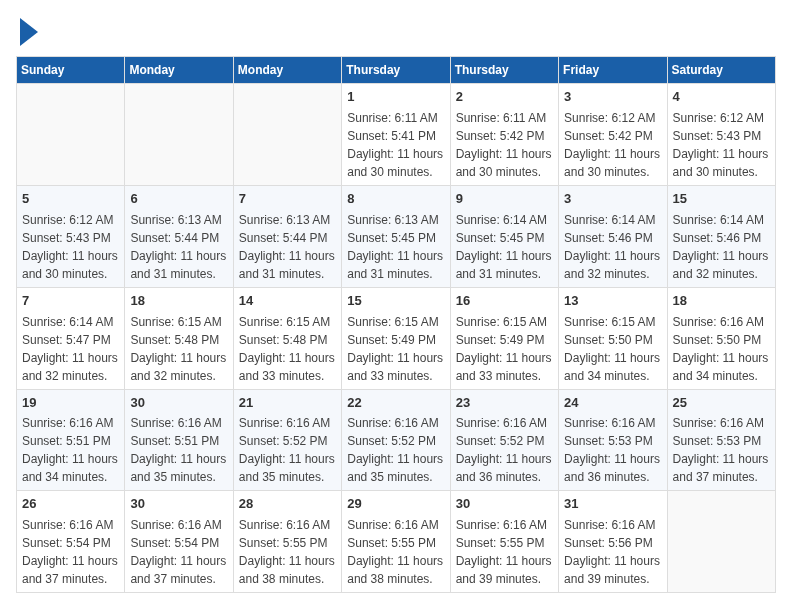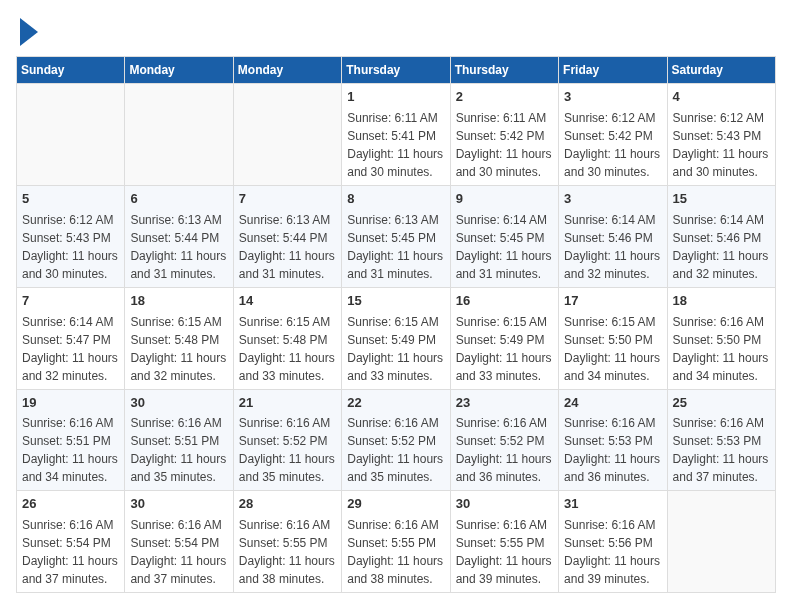"17" span.day-num { text: 17 -> 13 }
